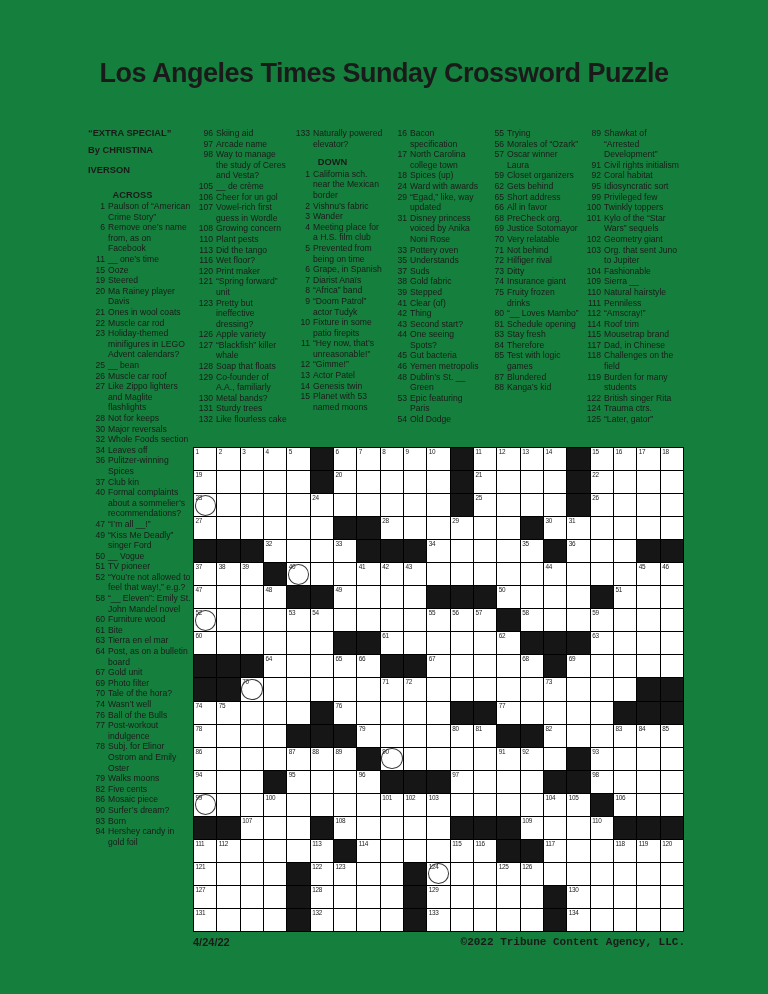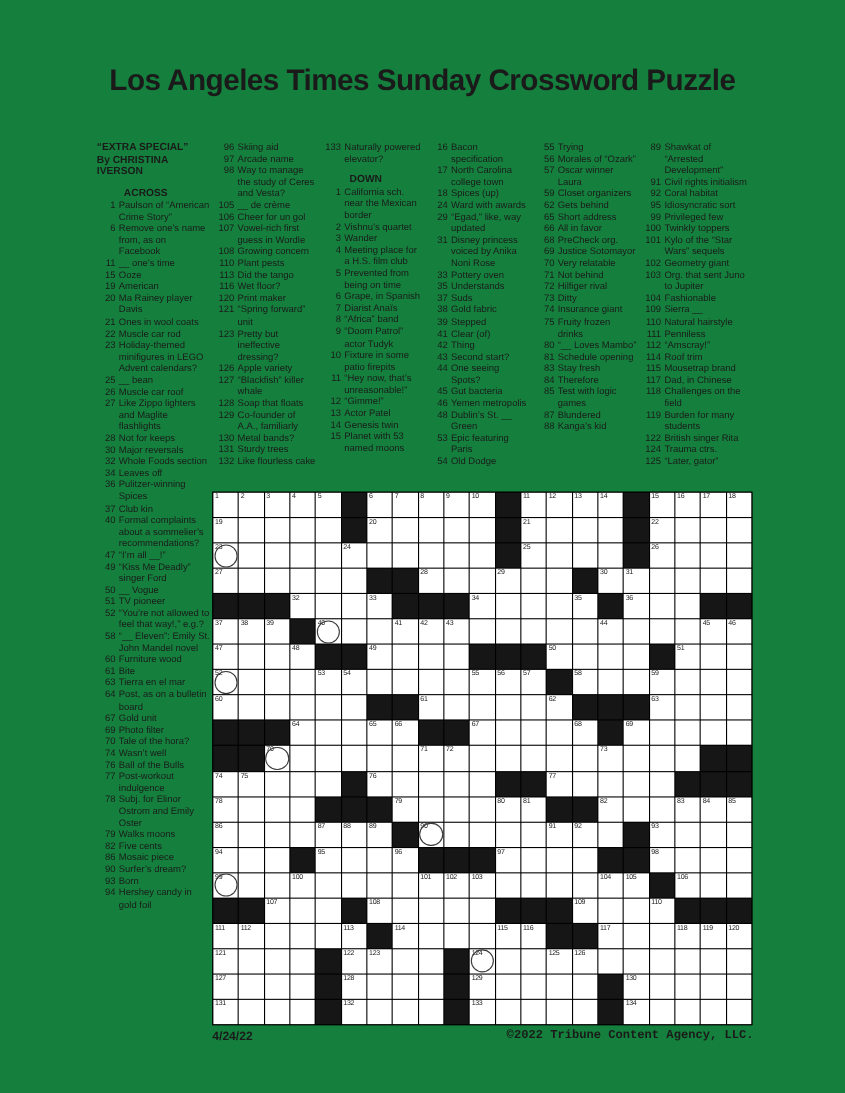"By CHRISTINA IVERSON" .pz-author { line-height: 10px -> 20px }
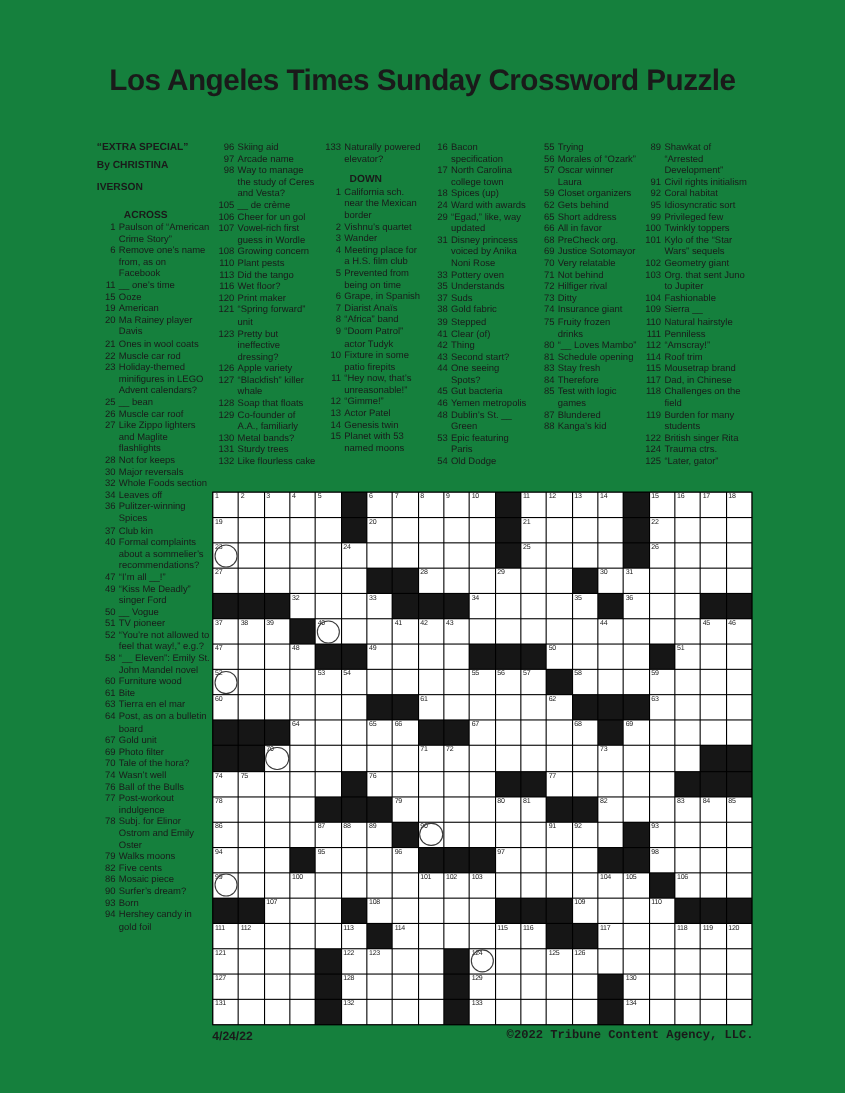"Vishnu’s quartet" span.ct { text: quartet -> fabric }
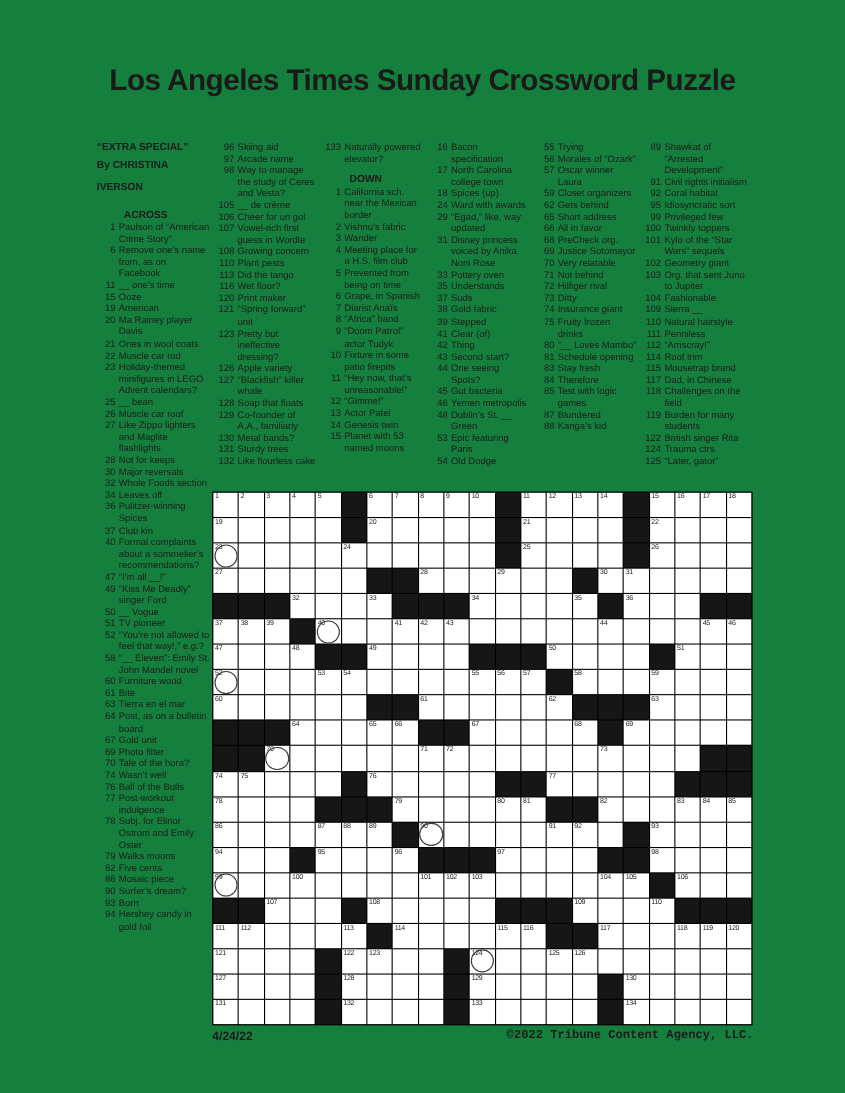"American" span.ct { text: American -> Steered }
